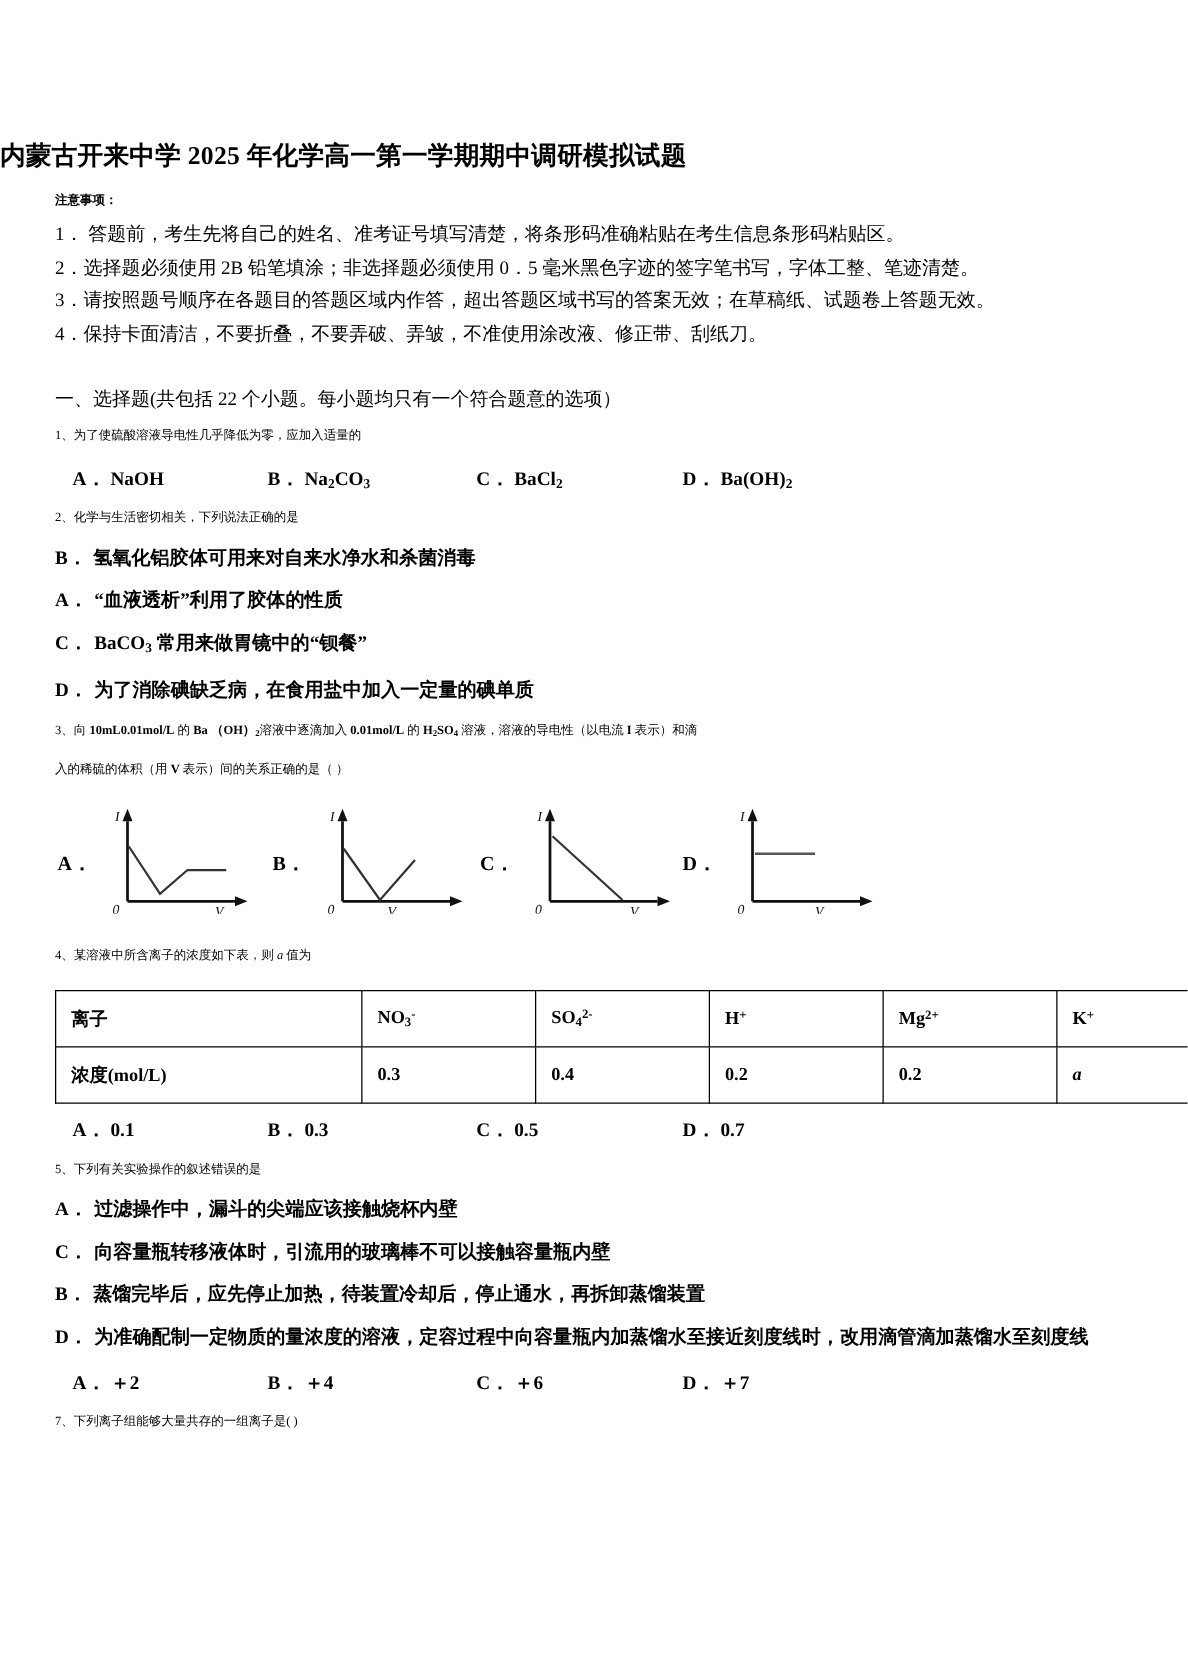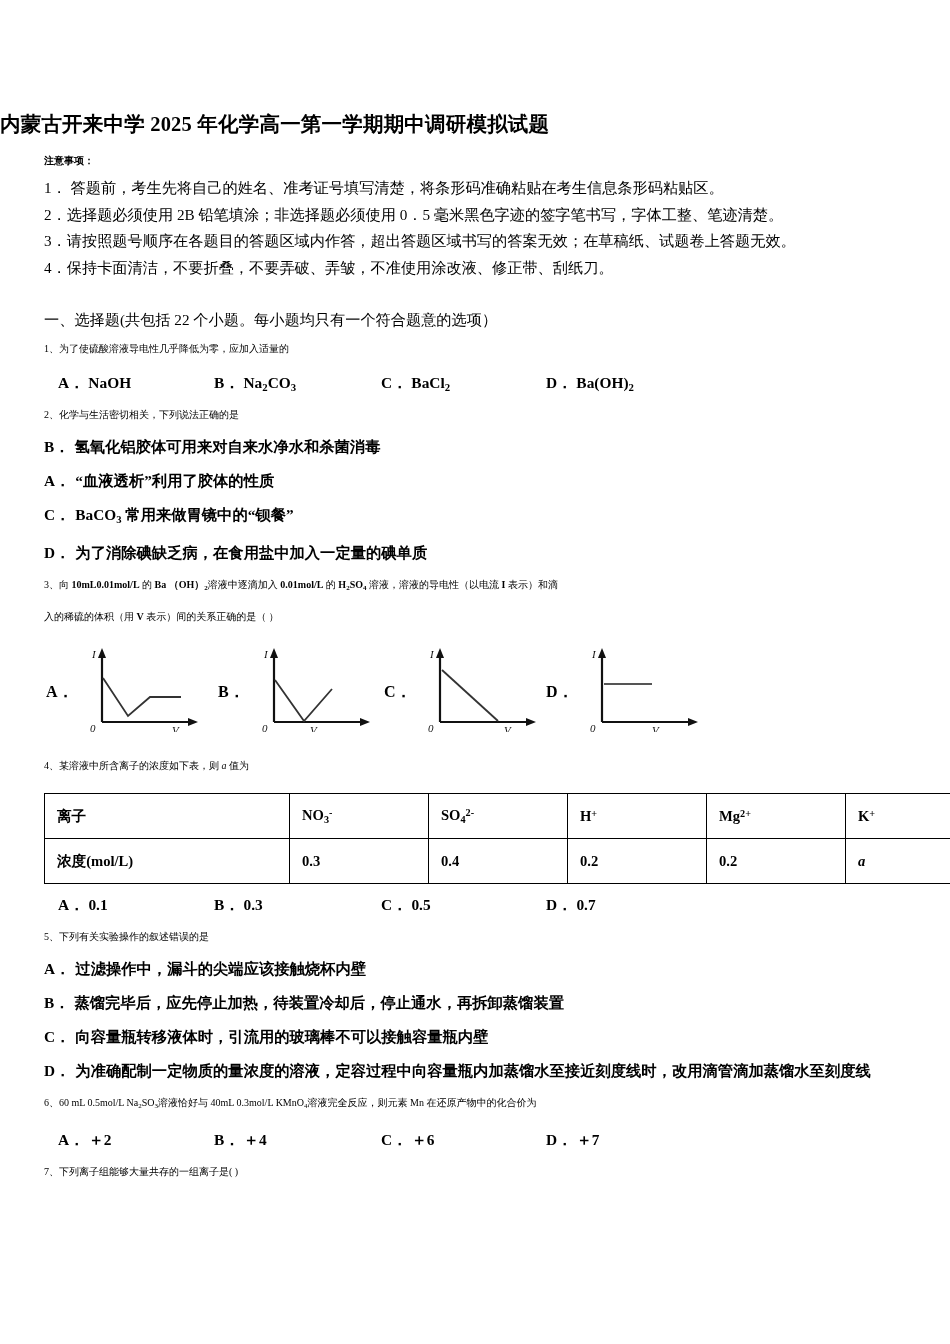"B． 蒸馏完毕后，应先停止加热，待装置冷却后，停止通水，再拆卸蒸馏装置" div.opt-block { order: before "C． 向容量瓶转移液体时，引流用的玻璃棒不可以接触容量瓶内壁" -> after "C． 向容量瓶转移液体时，引流用的玻璃棒不可以接触容量瓶内壁" }
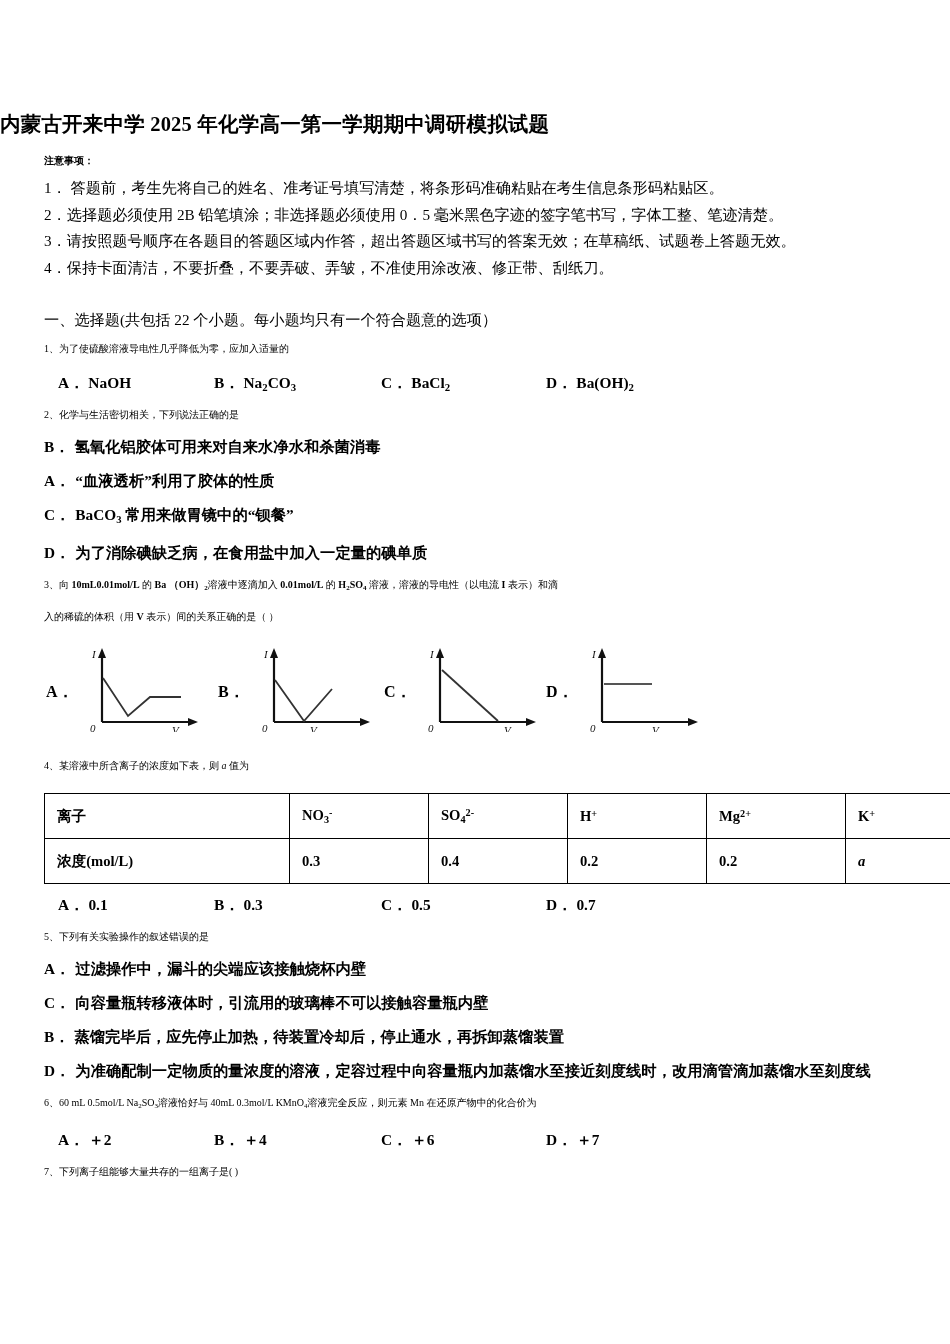"6、60 mL 0.5mol/L Na2SO3溶液恰好与 40mL" div.q-line { html: <div>6、60 mL 0.5mol/L Na<sub>2</sub>SO<sub>3</sub>溶液恰好与 40mL 0.3mol/L KMnO<sub>4</sub>溶液完全反应，则元素 Mn 在还原产物中的化合价为</div> -> none }
